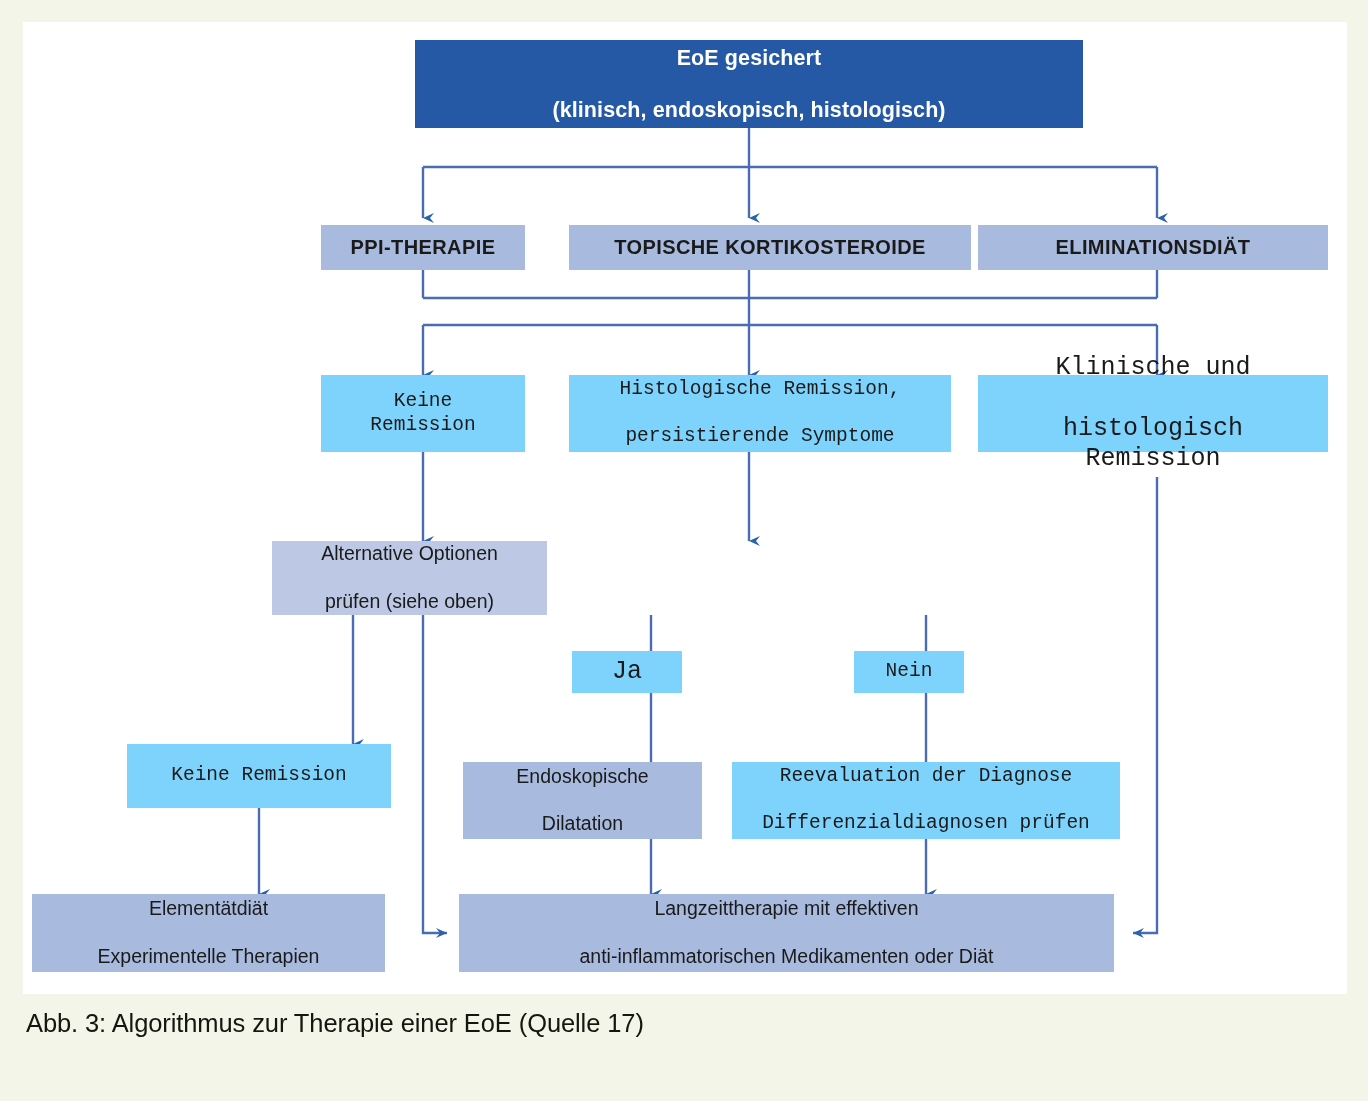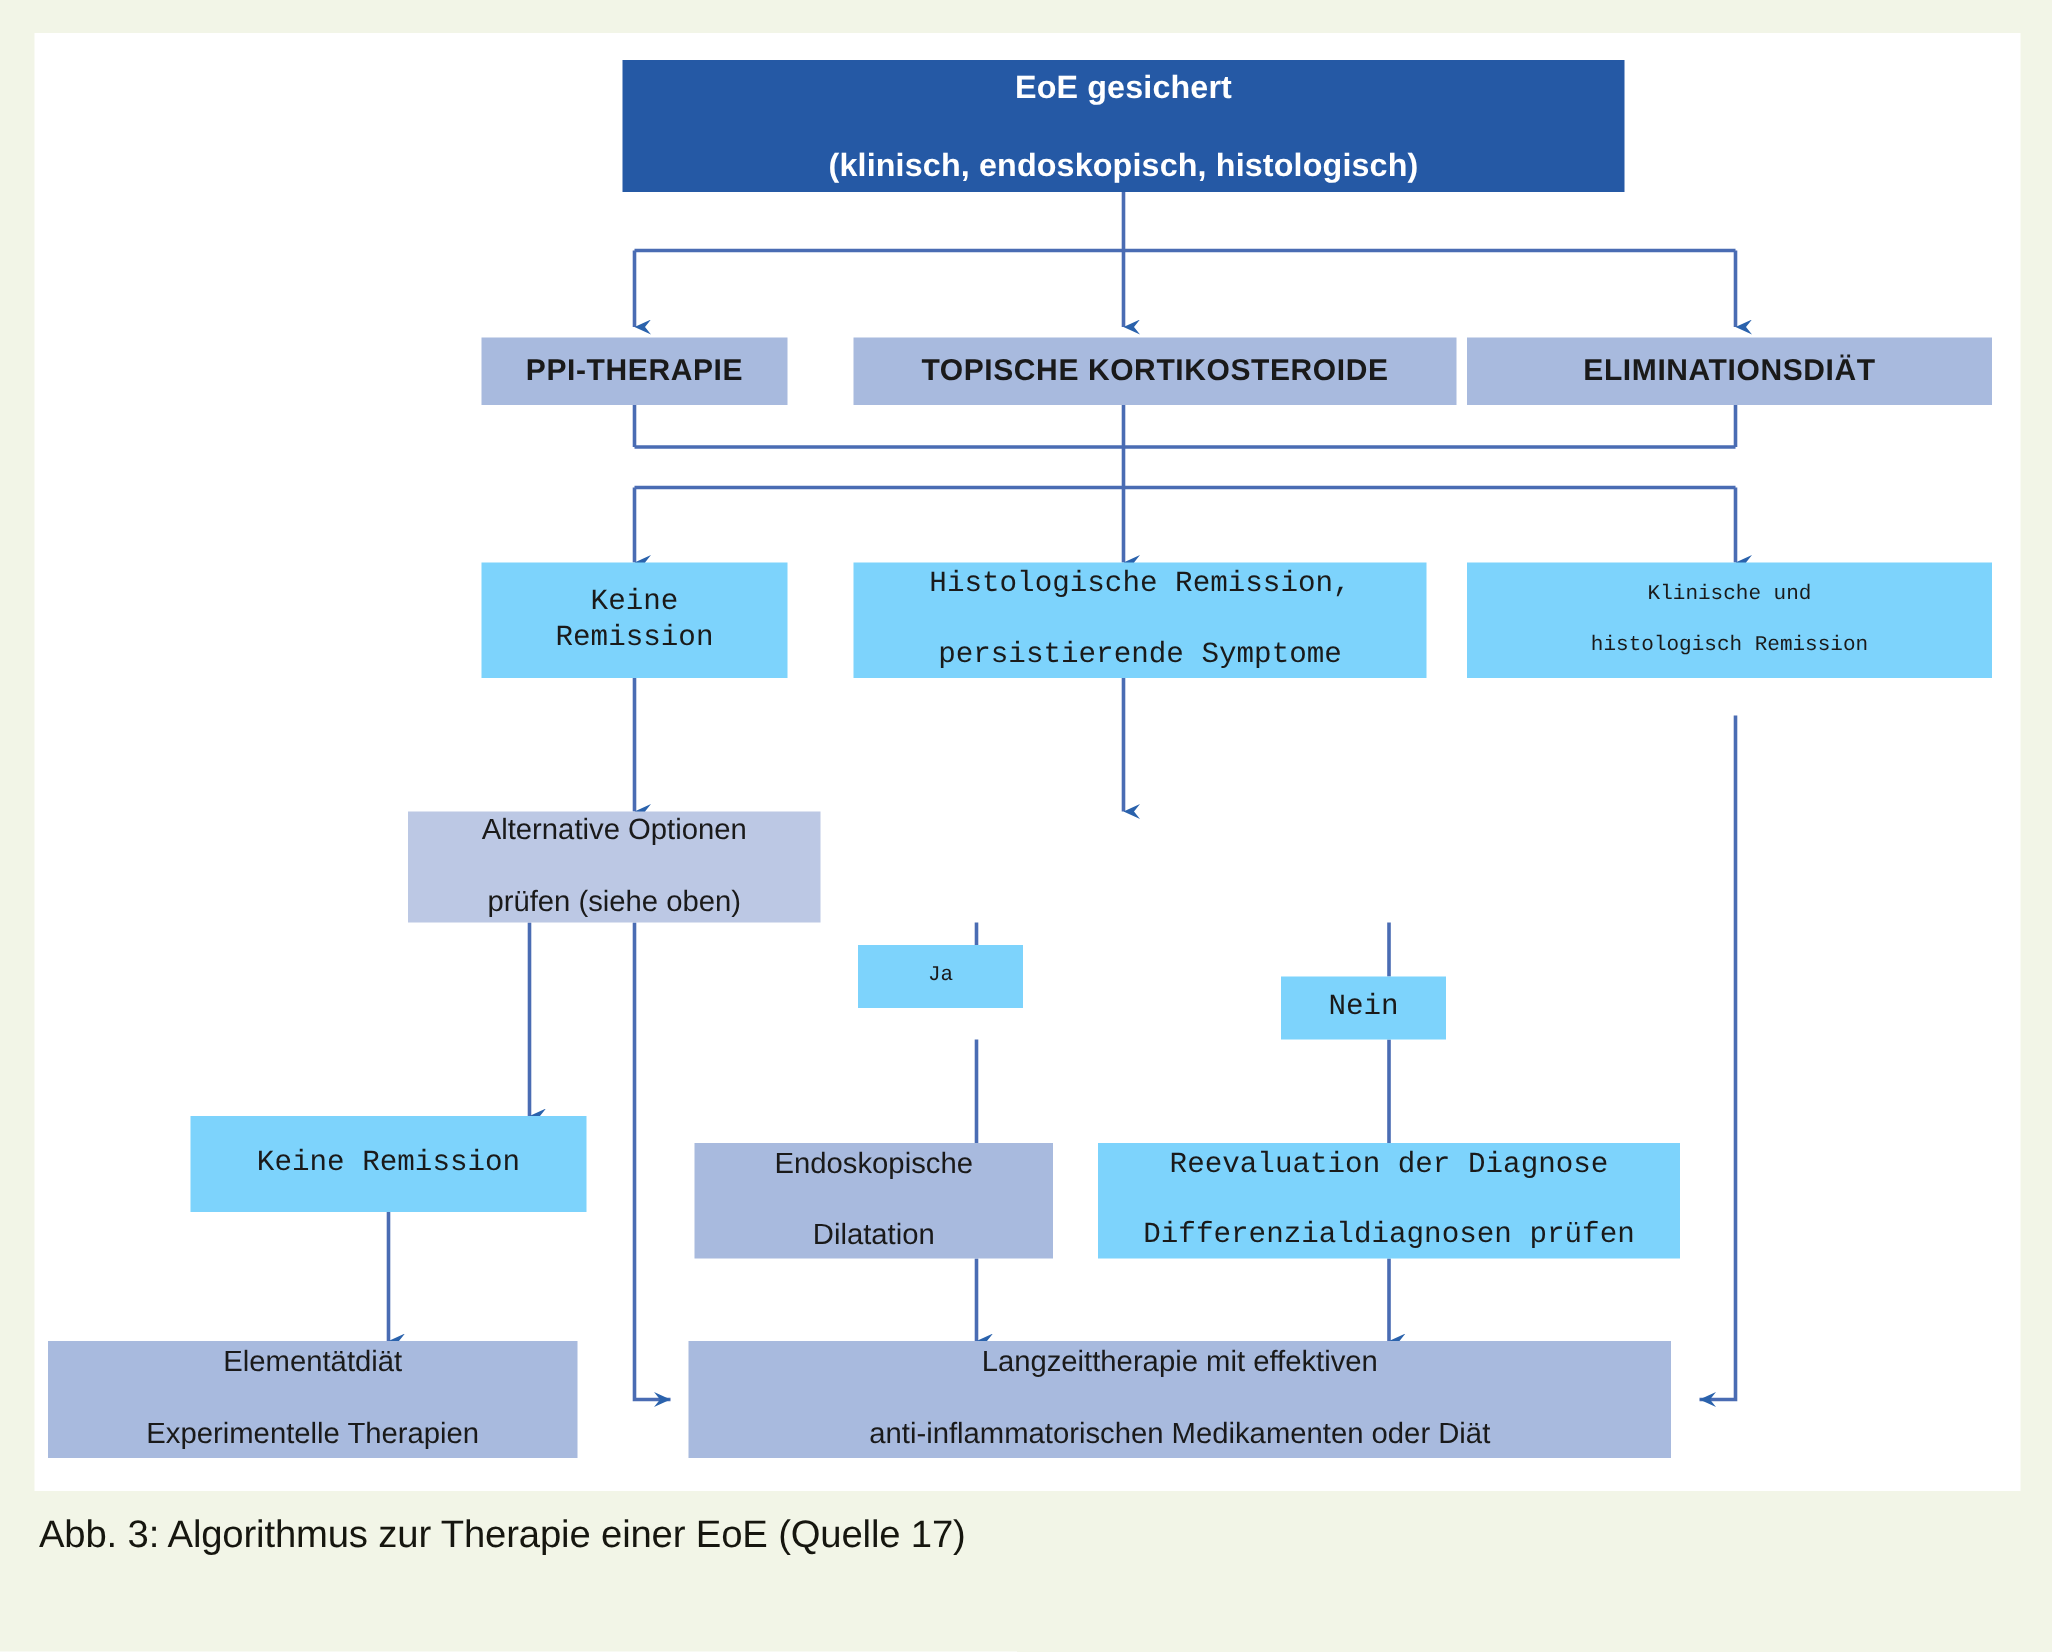"Klinische und" div.node { font-size: 14px -> 25px }
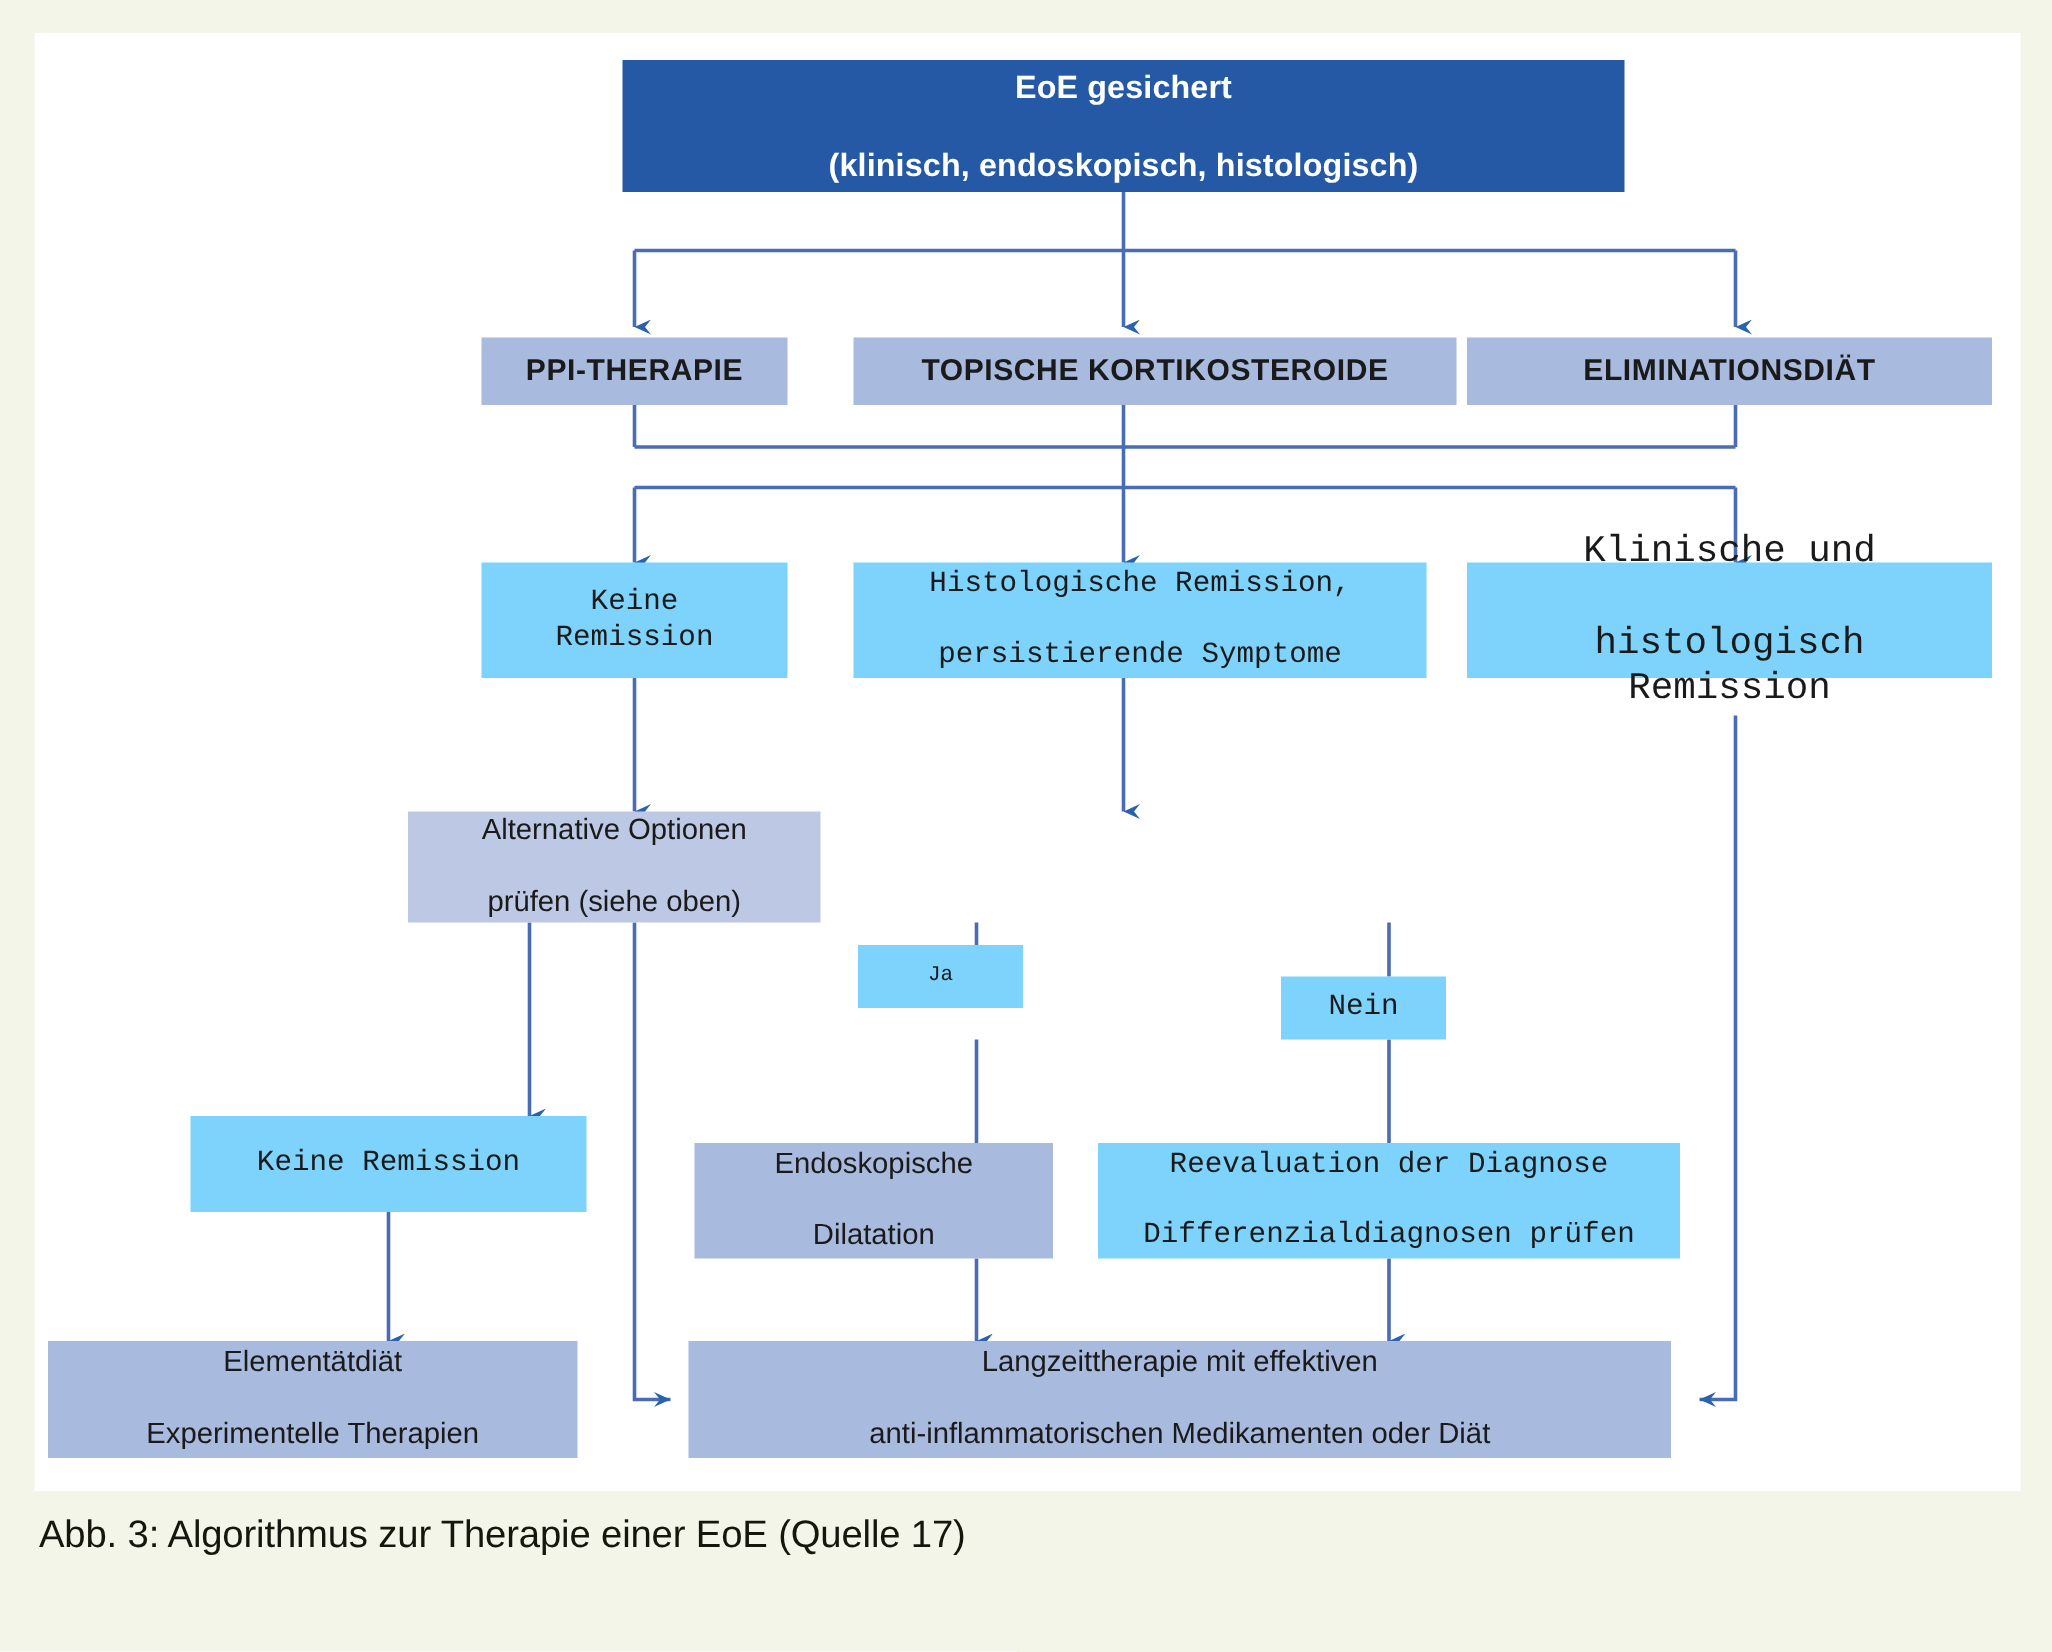"Ja" div.node { font-size: 14px -> 25px; top: 608px -> 629px }
